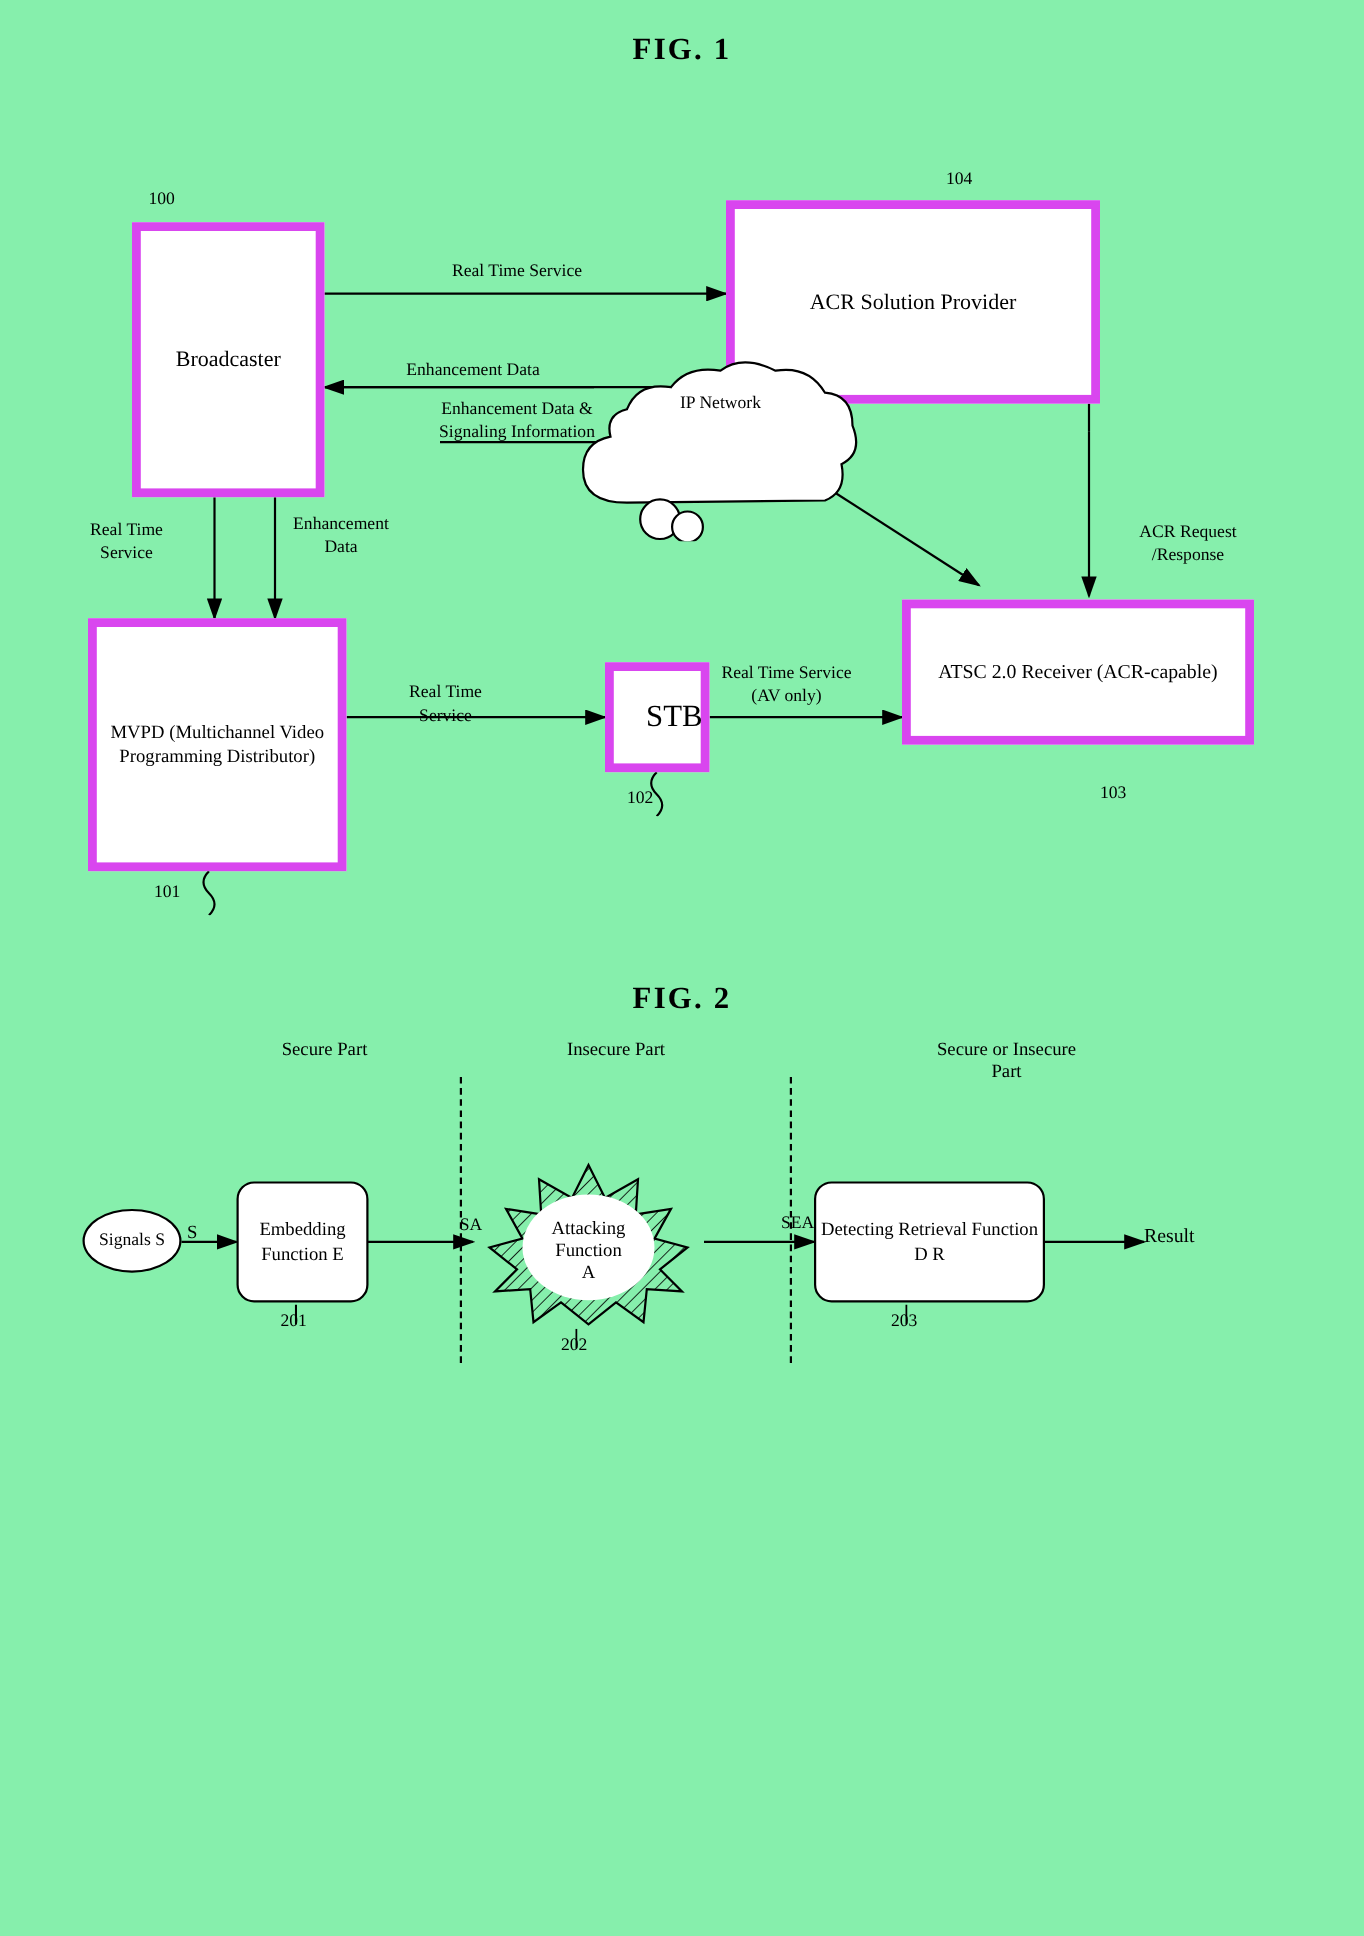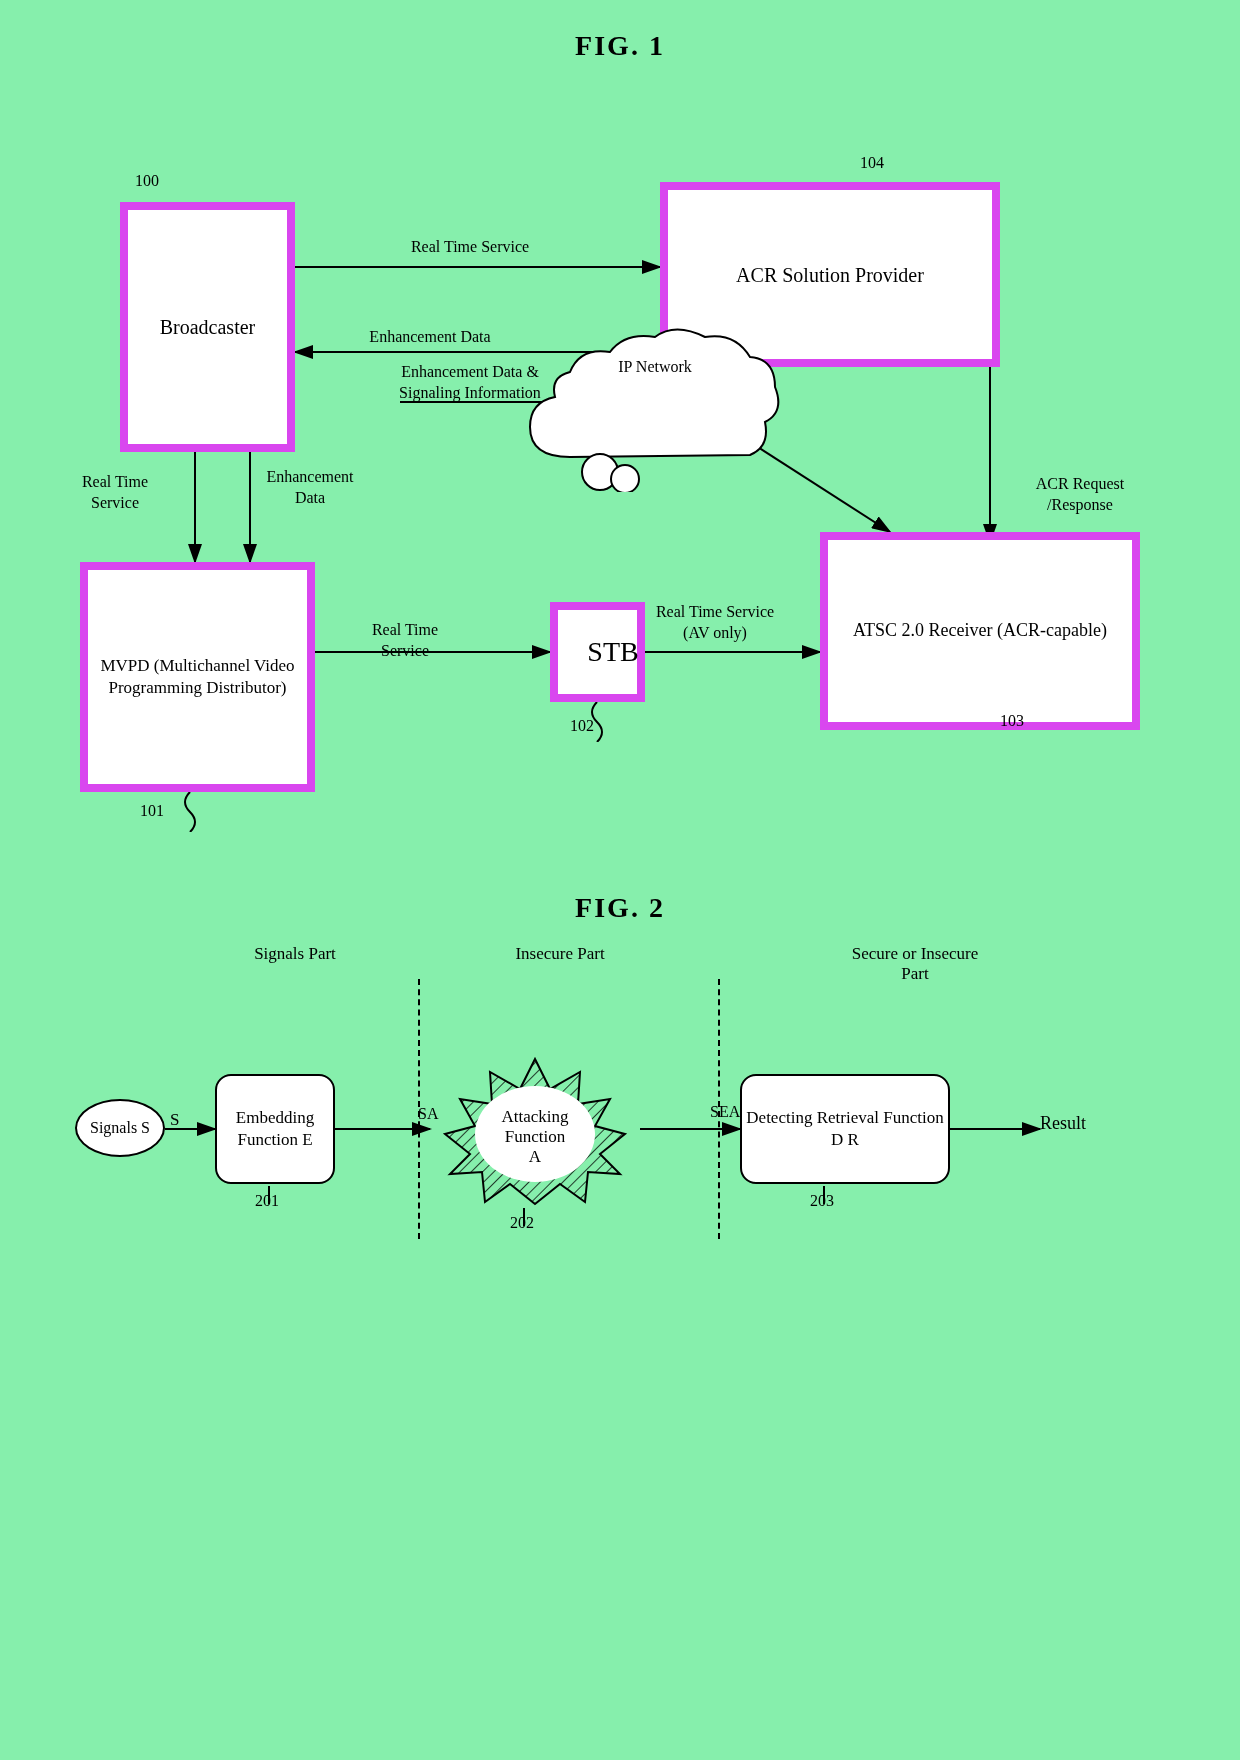"ATSC 2.0 Receiver (ACR-capable)" div.box { height: 198px -> 132px; top: 460px -> 473px }
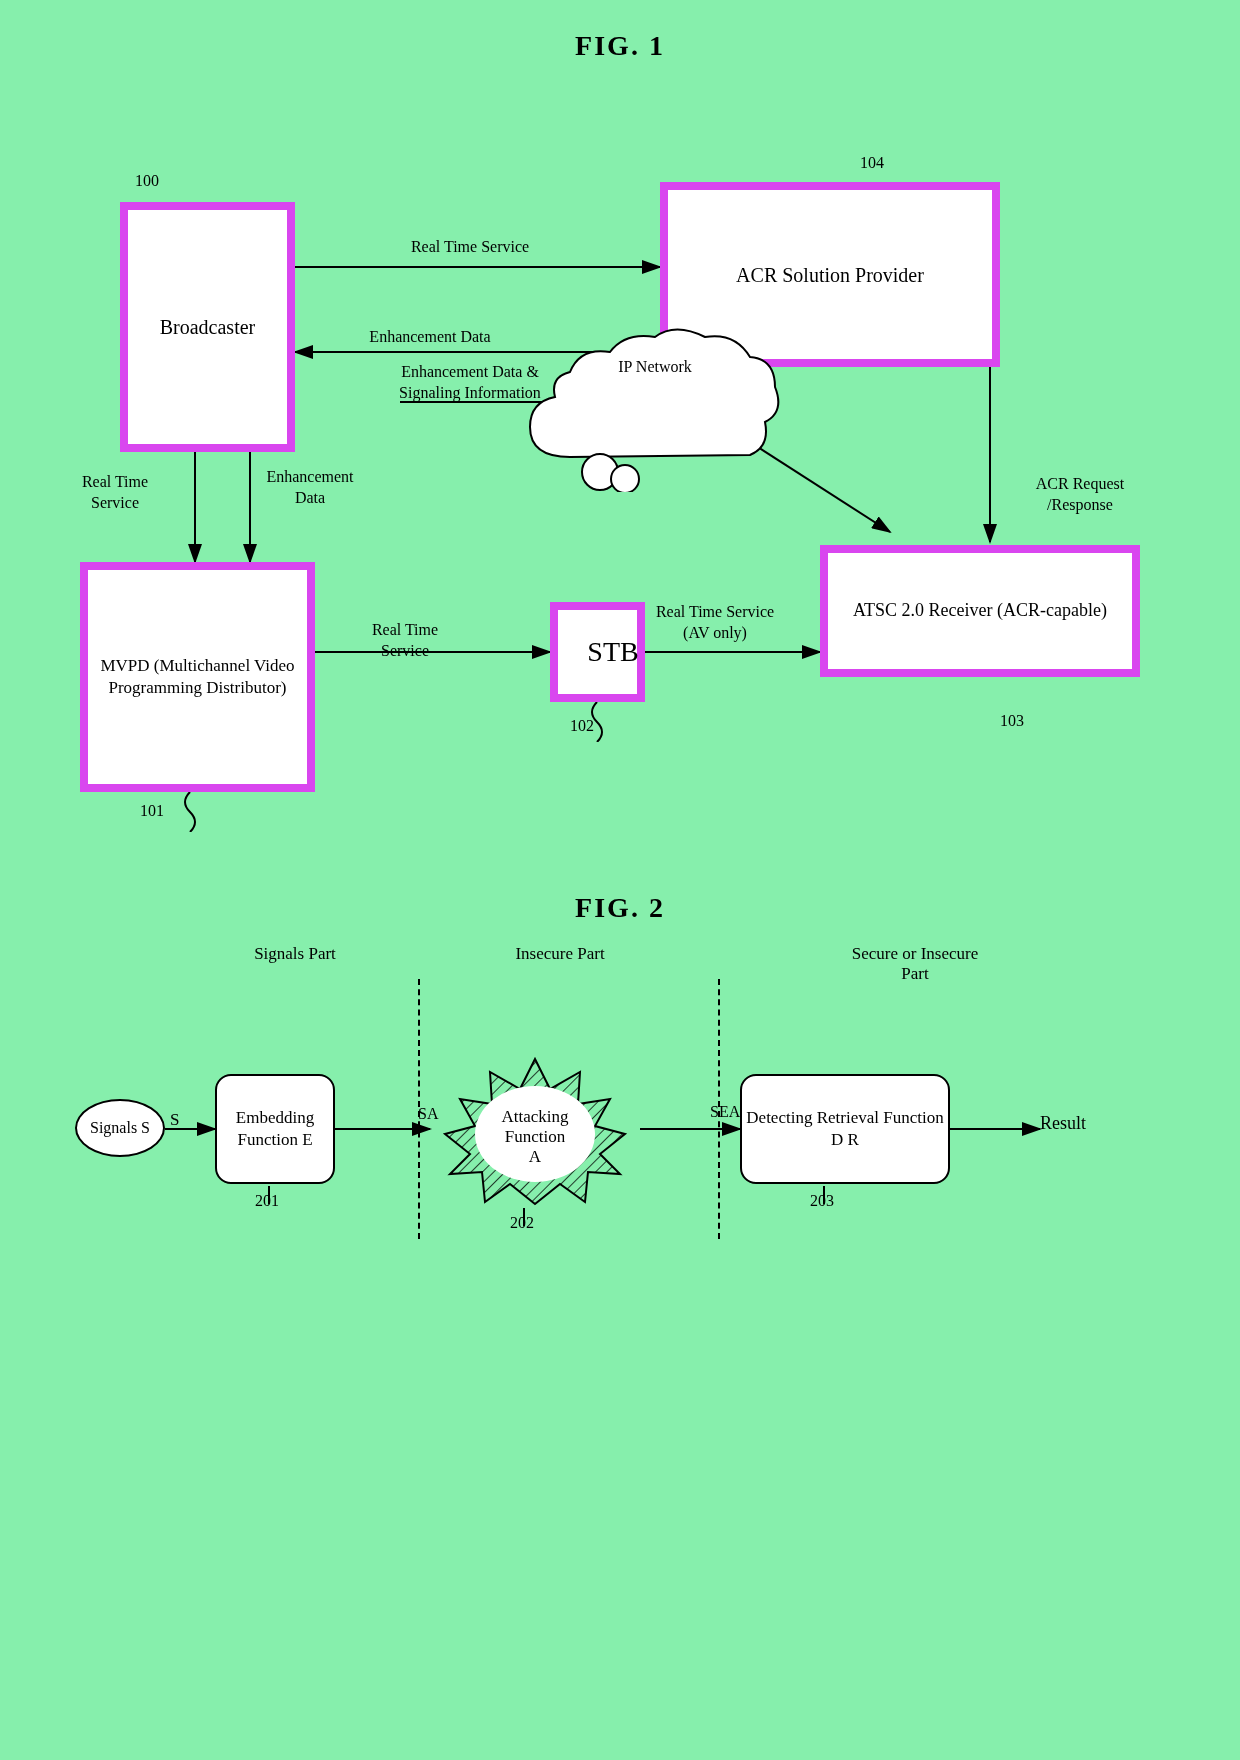"Signals Part" div.section-label { text: Signals -> Secure }
